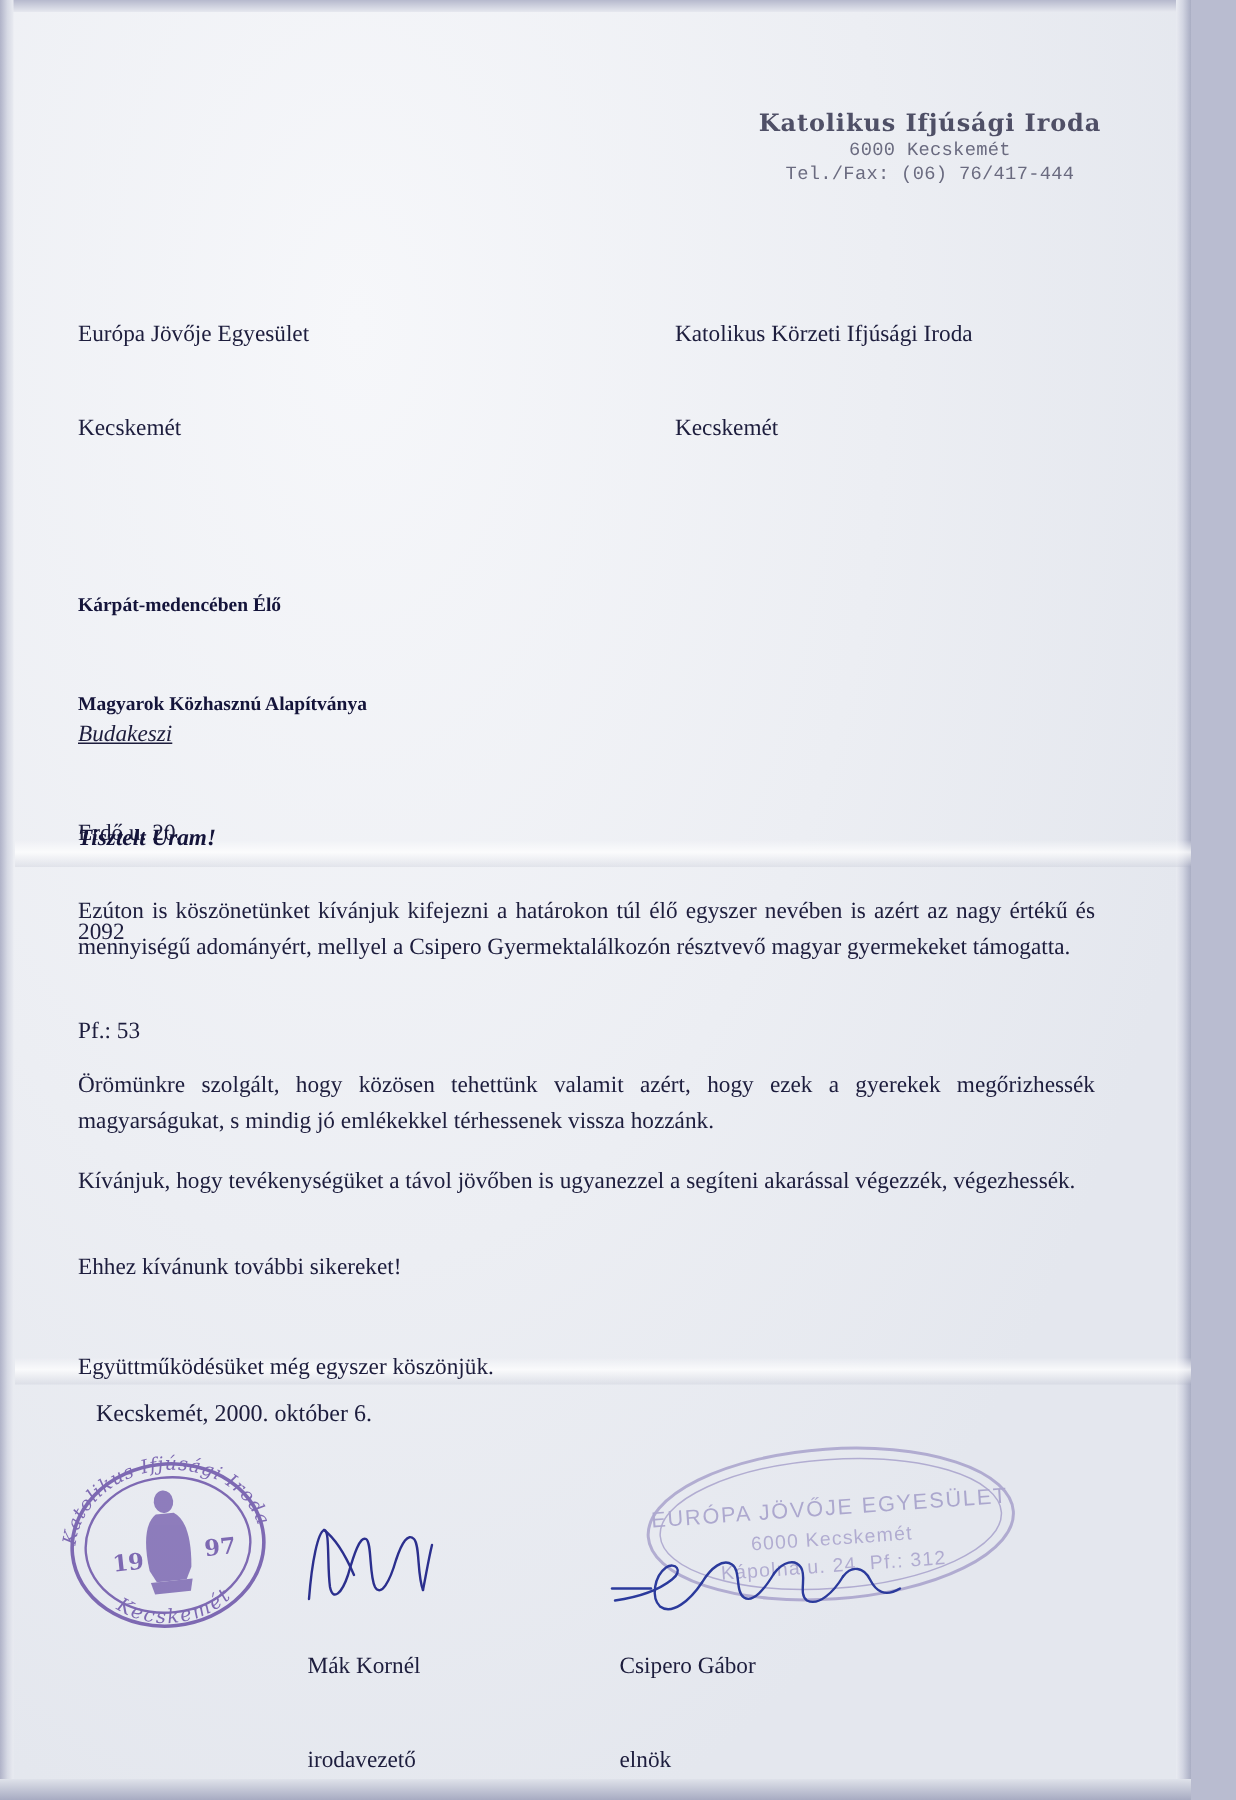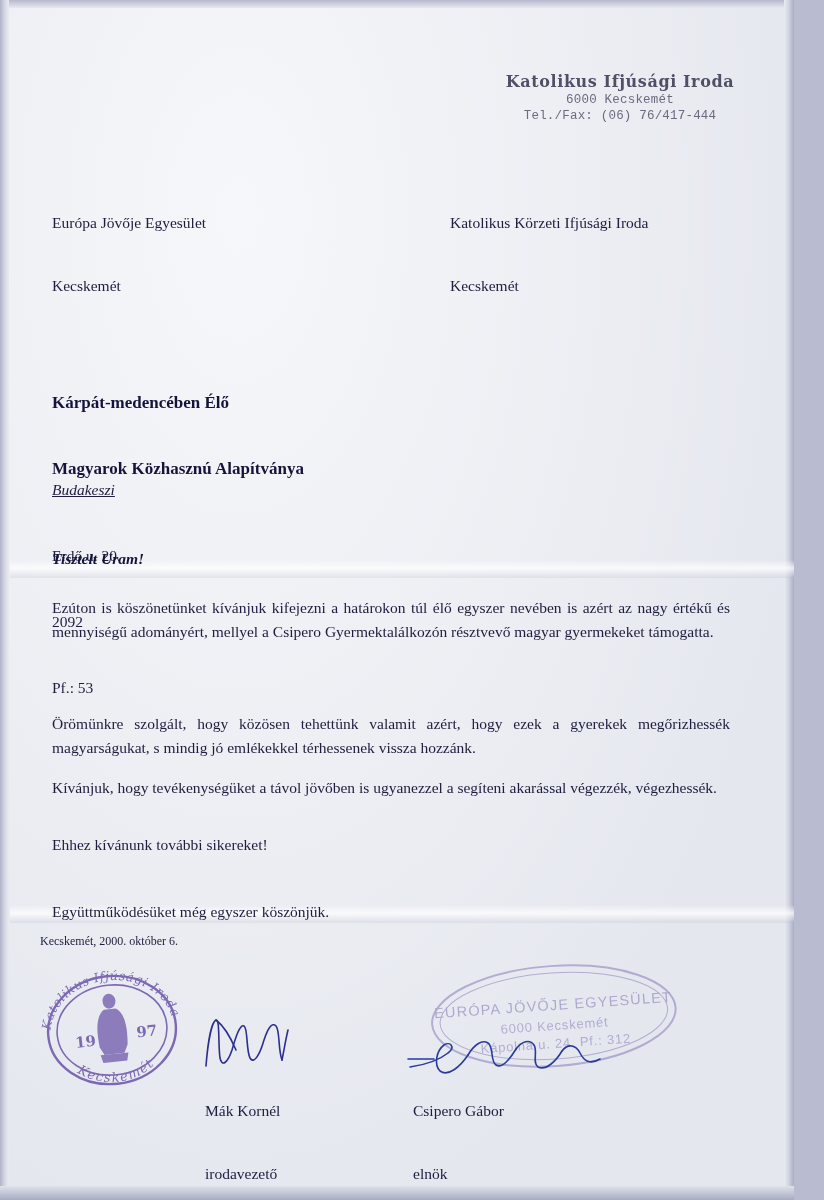"Kárpát-medencében Élő" .recipient { font-size: 17px -> 13px }
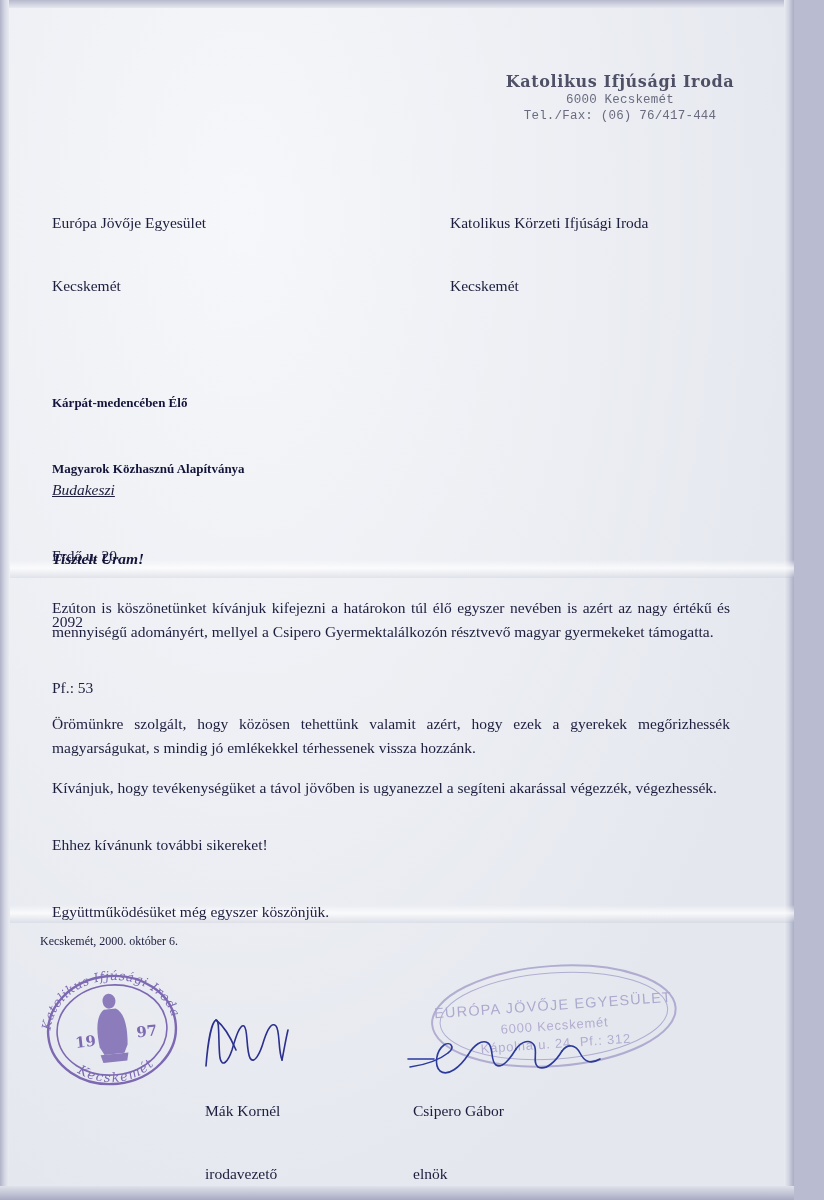"Kecskemét, 2000. október 6." .place-date { font-size: 12px -> 16px; left: 40px -> 64px }
